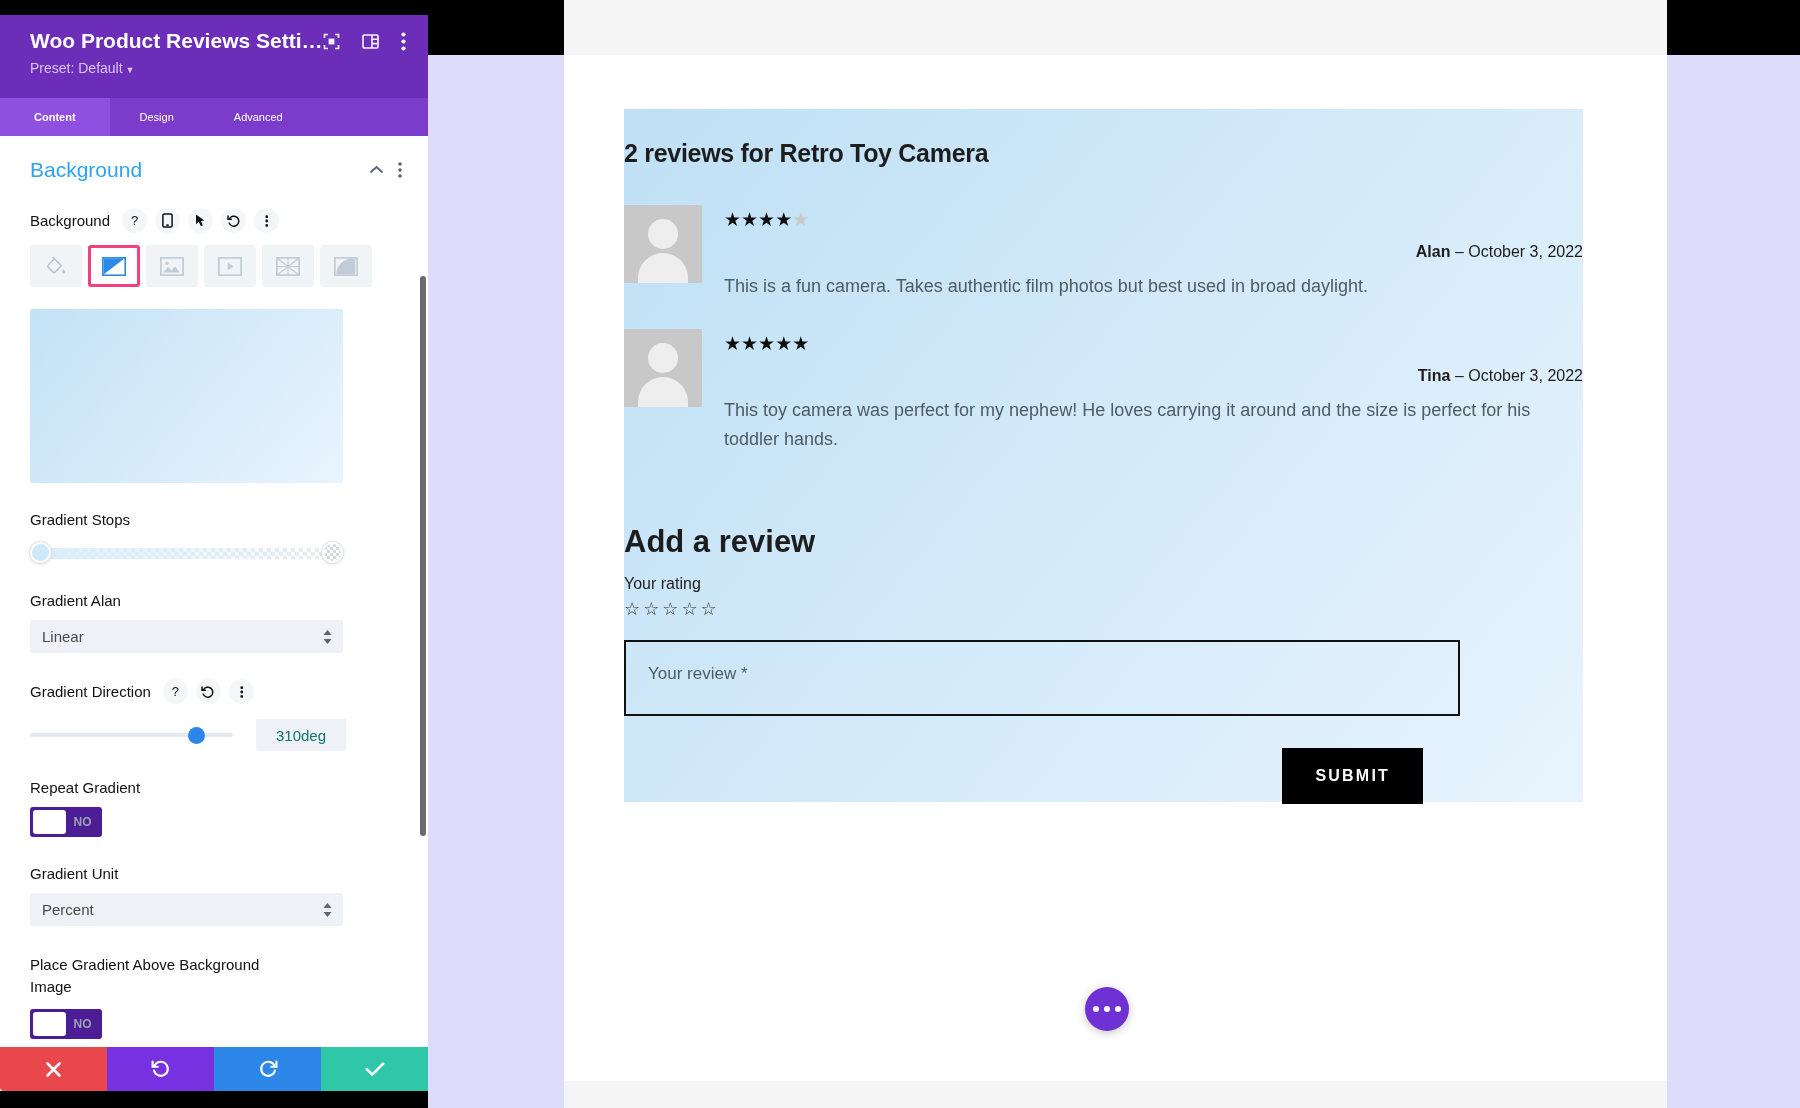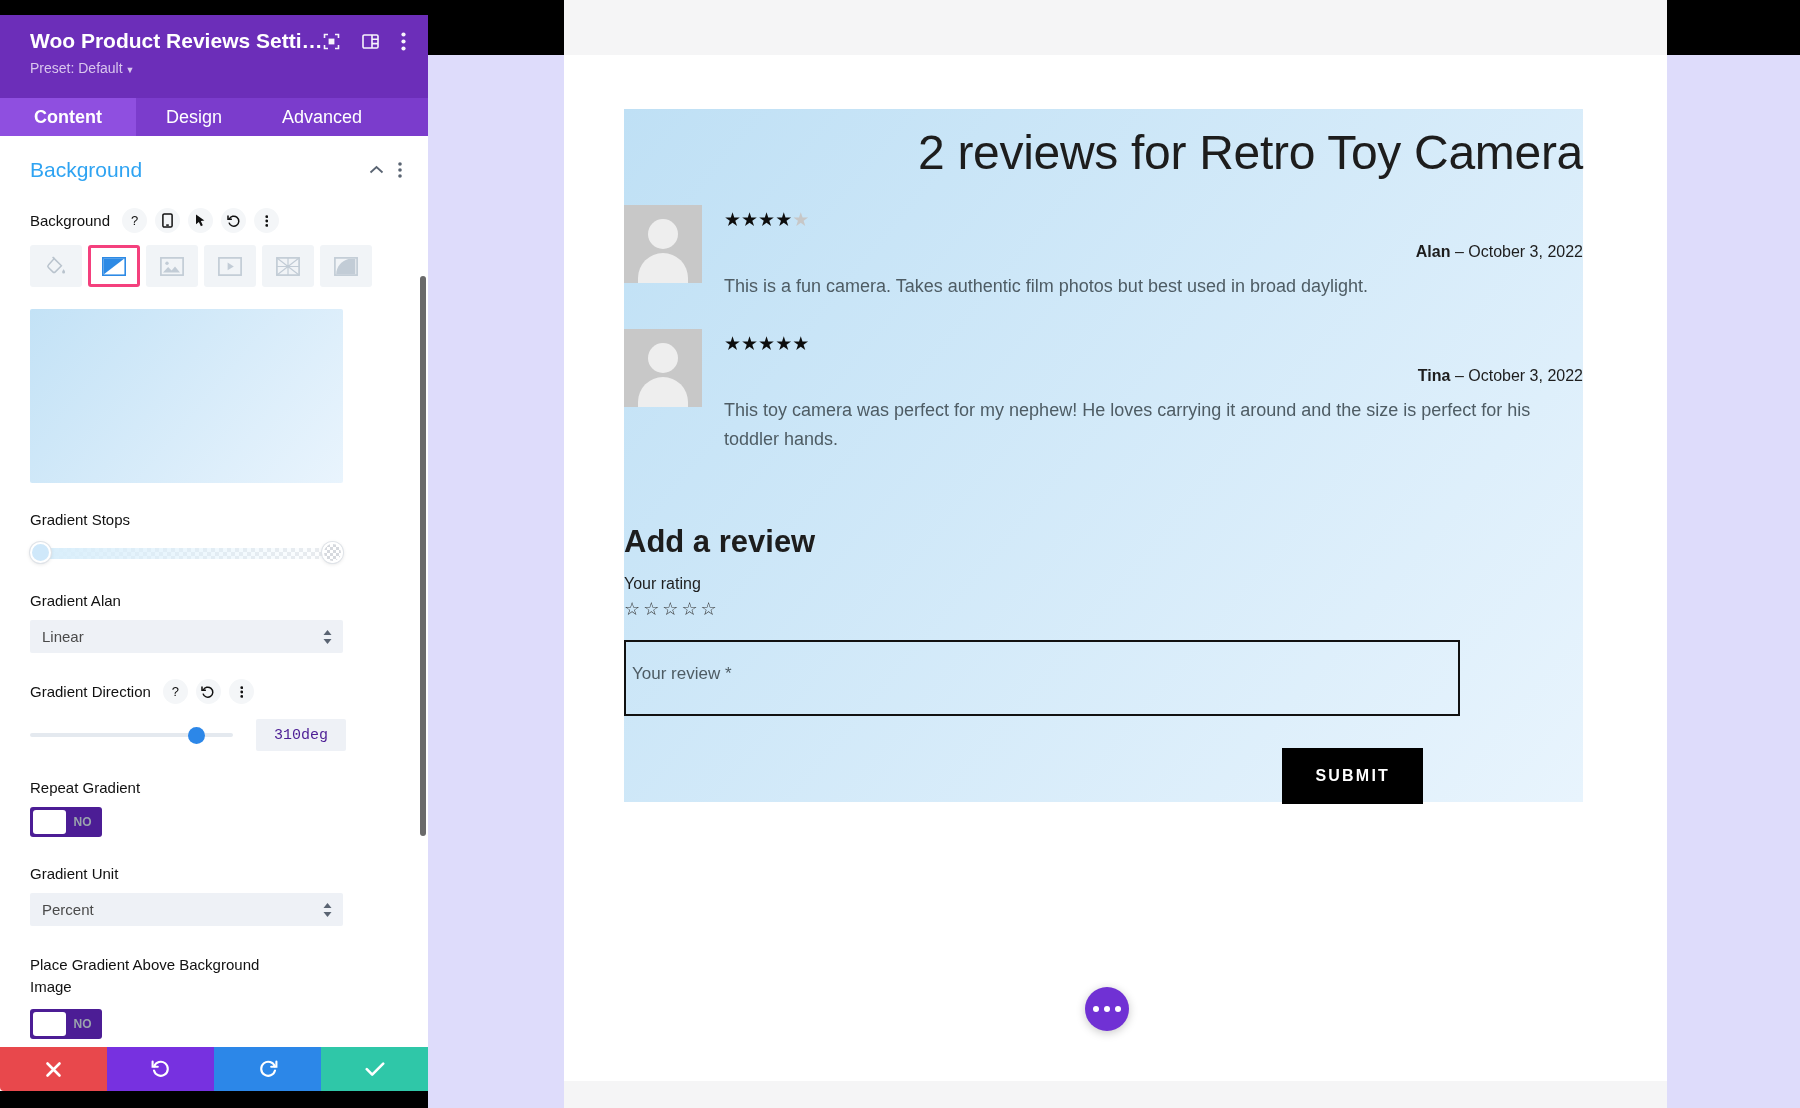"Content" .tab { font-size: 18px -> 11px }
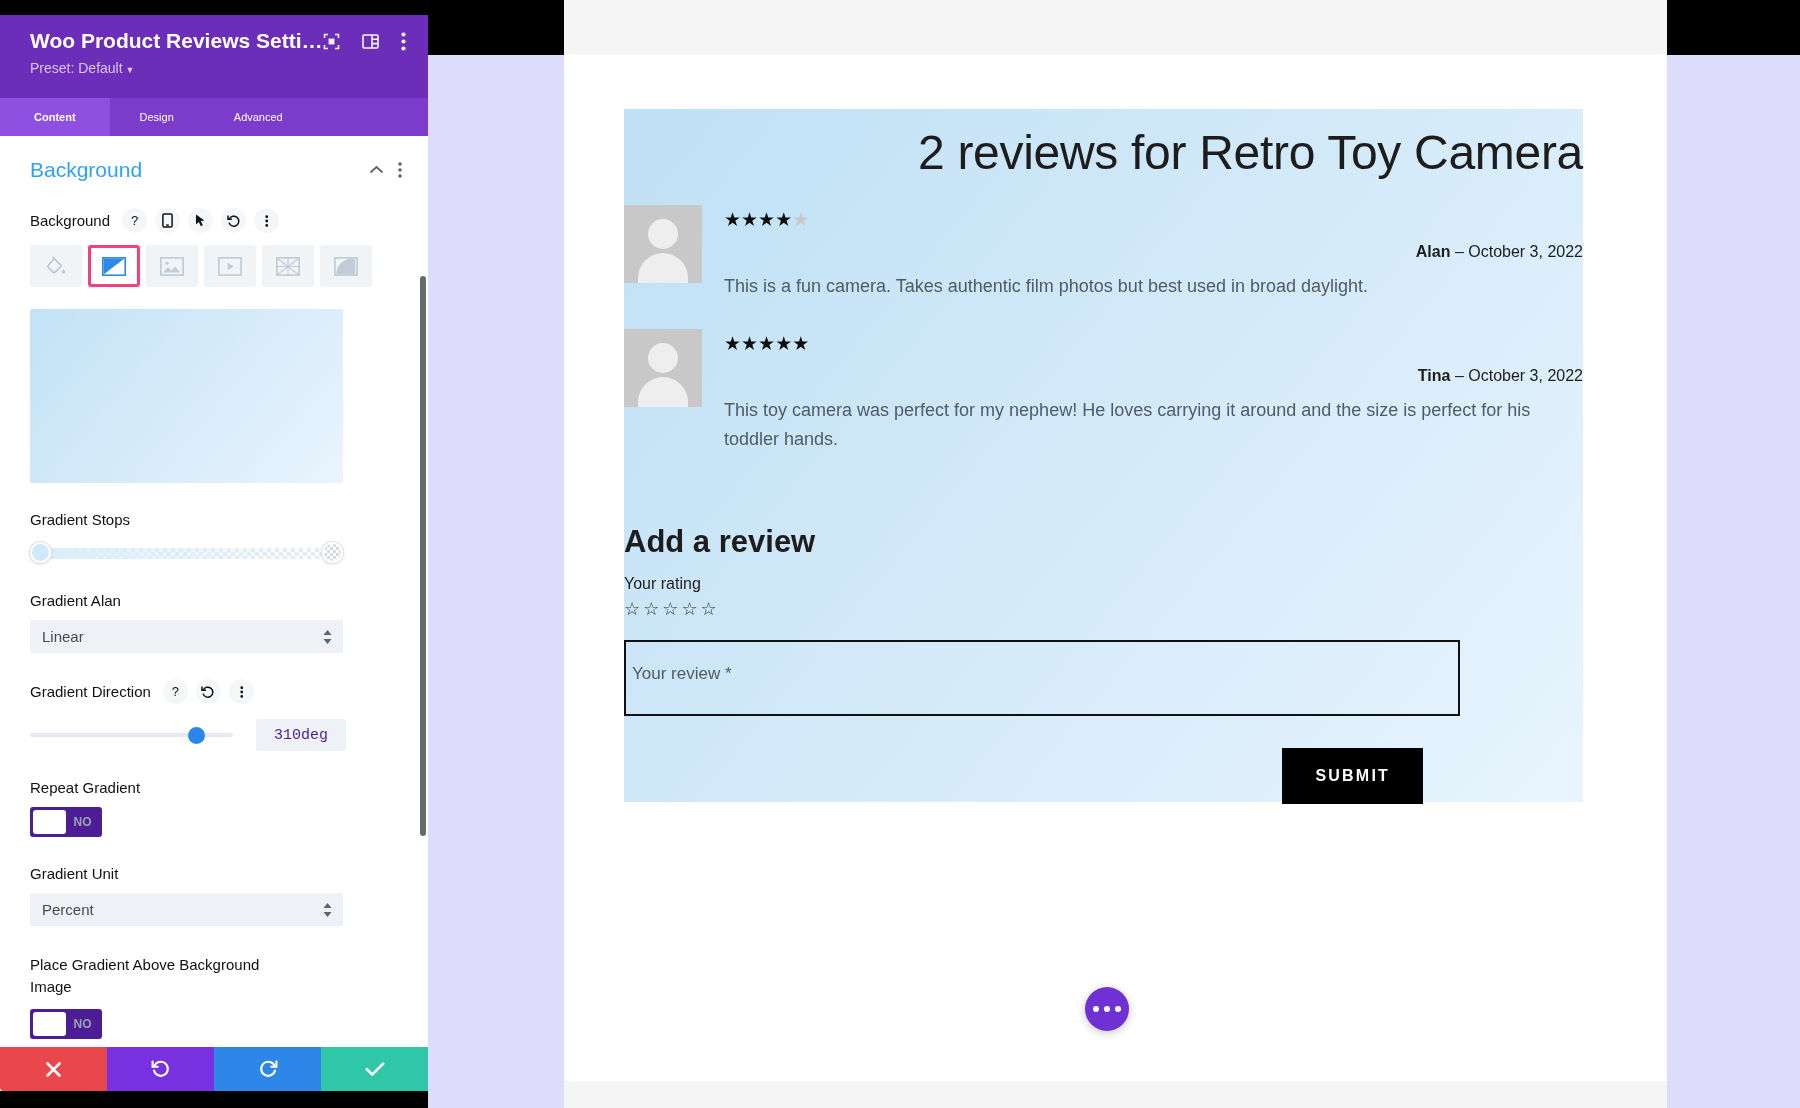"2 reviews for Retro Toy" .reviews-title { font-size: 48px -> 25px; font-weight: 400 -> 700; text-align: right -> none }
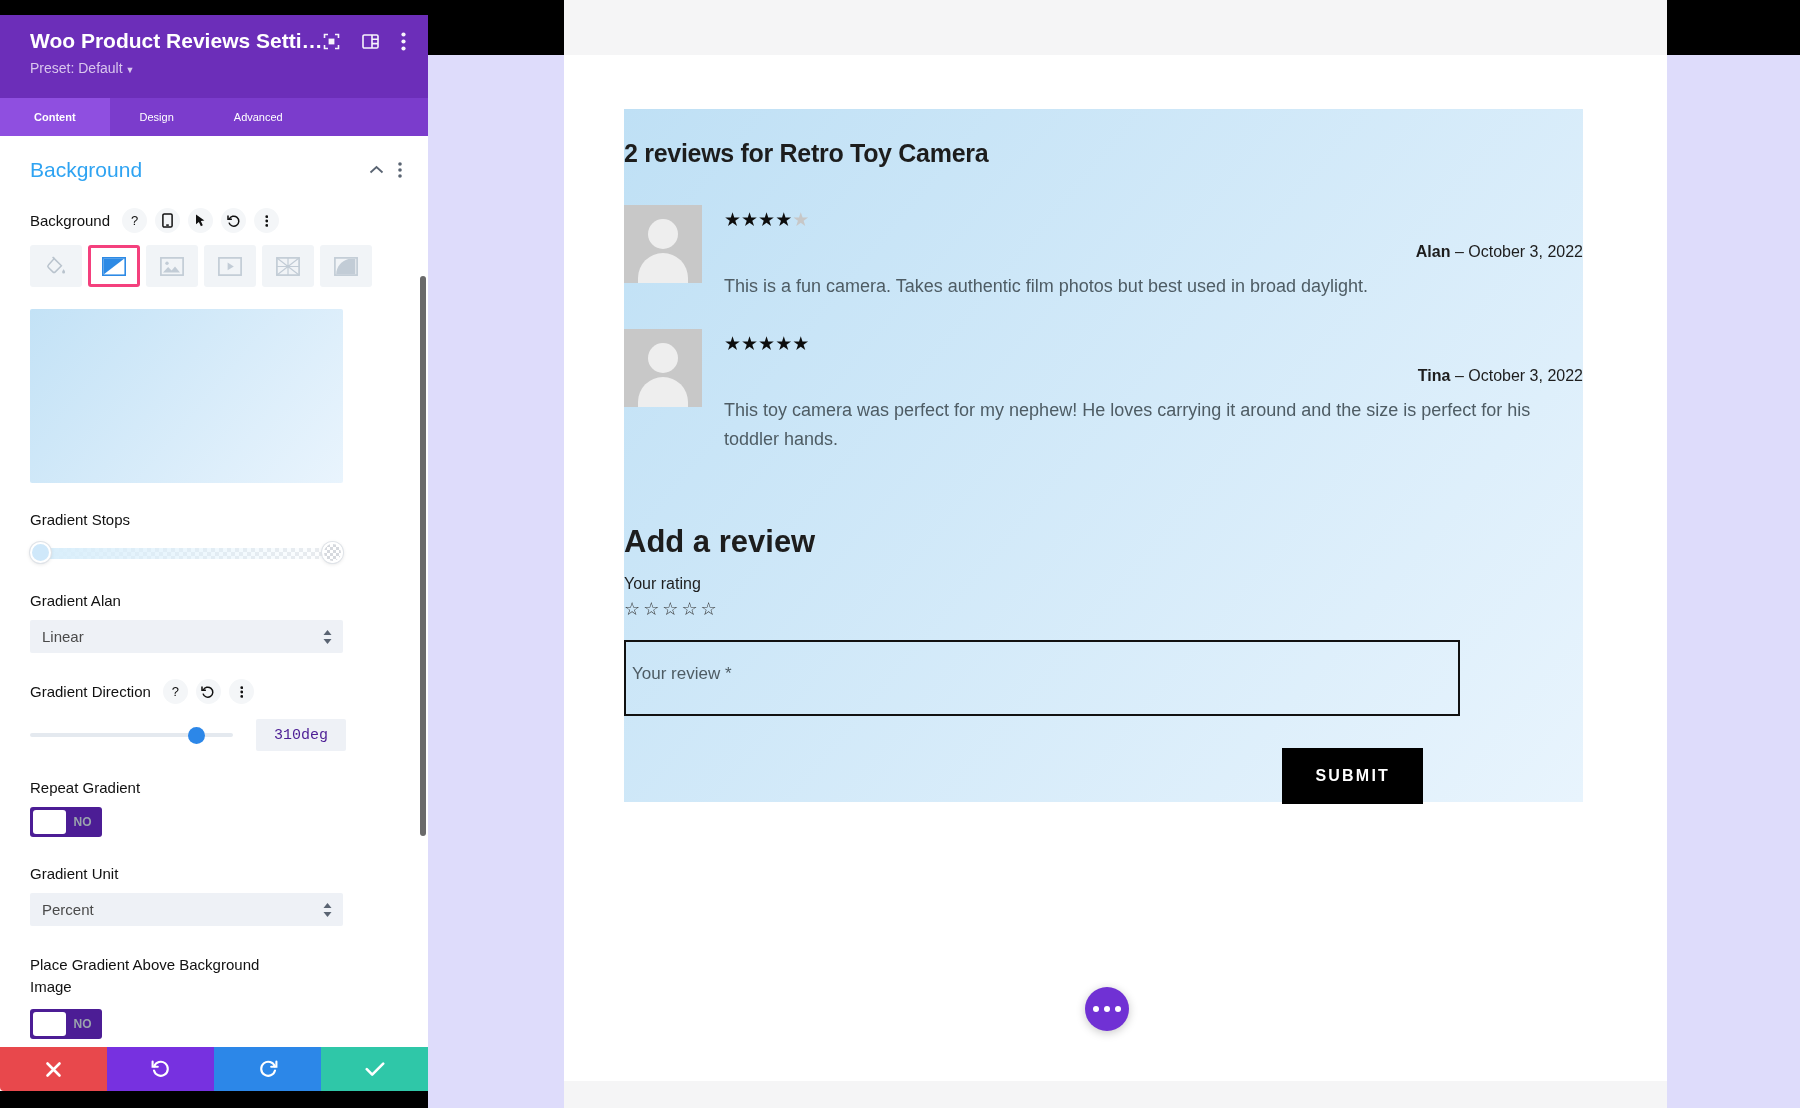"Your review *" .review-textarea { padding: 22px 0 0 6px -> 22px 0 0 22px }
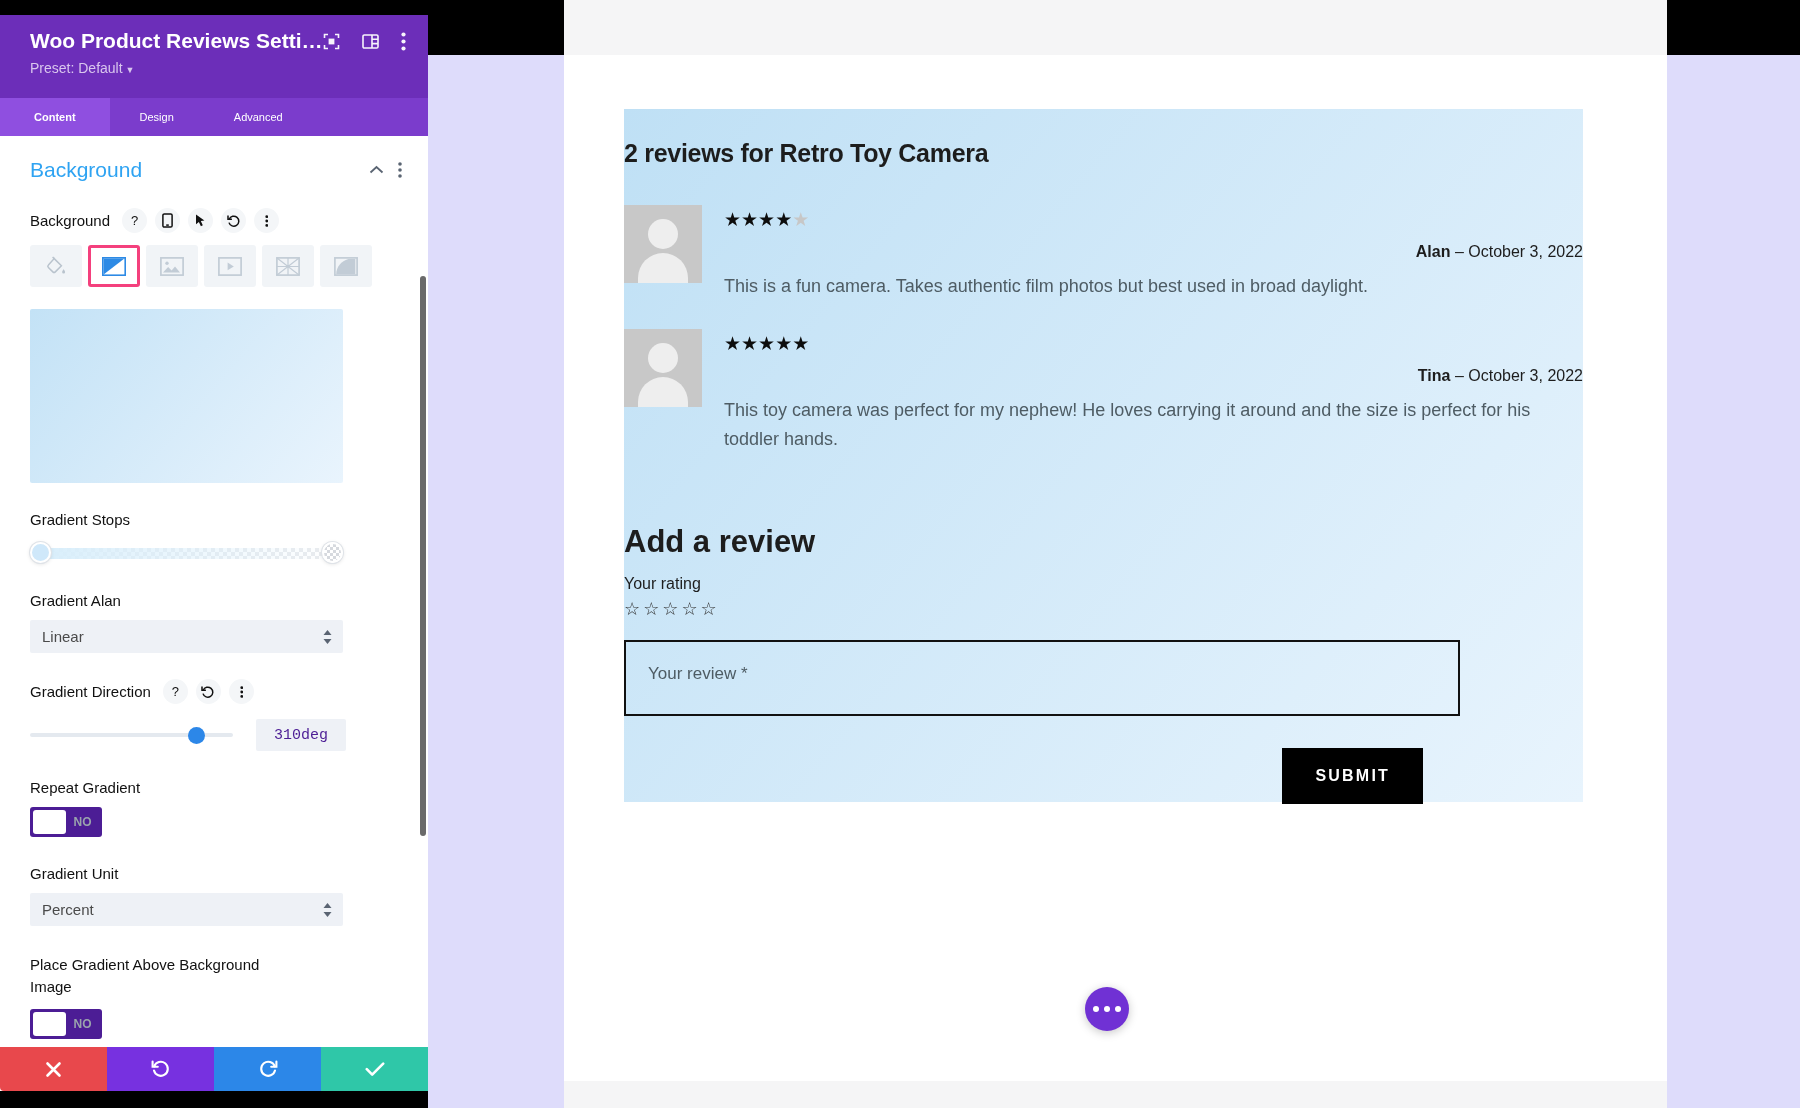"310deg" .range-value { color: #4c1d95 -> #0f766e; font-family: Liberation Mono, monospace -> none }
